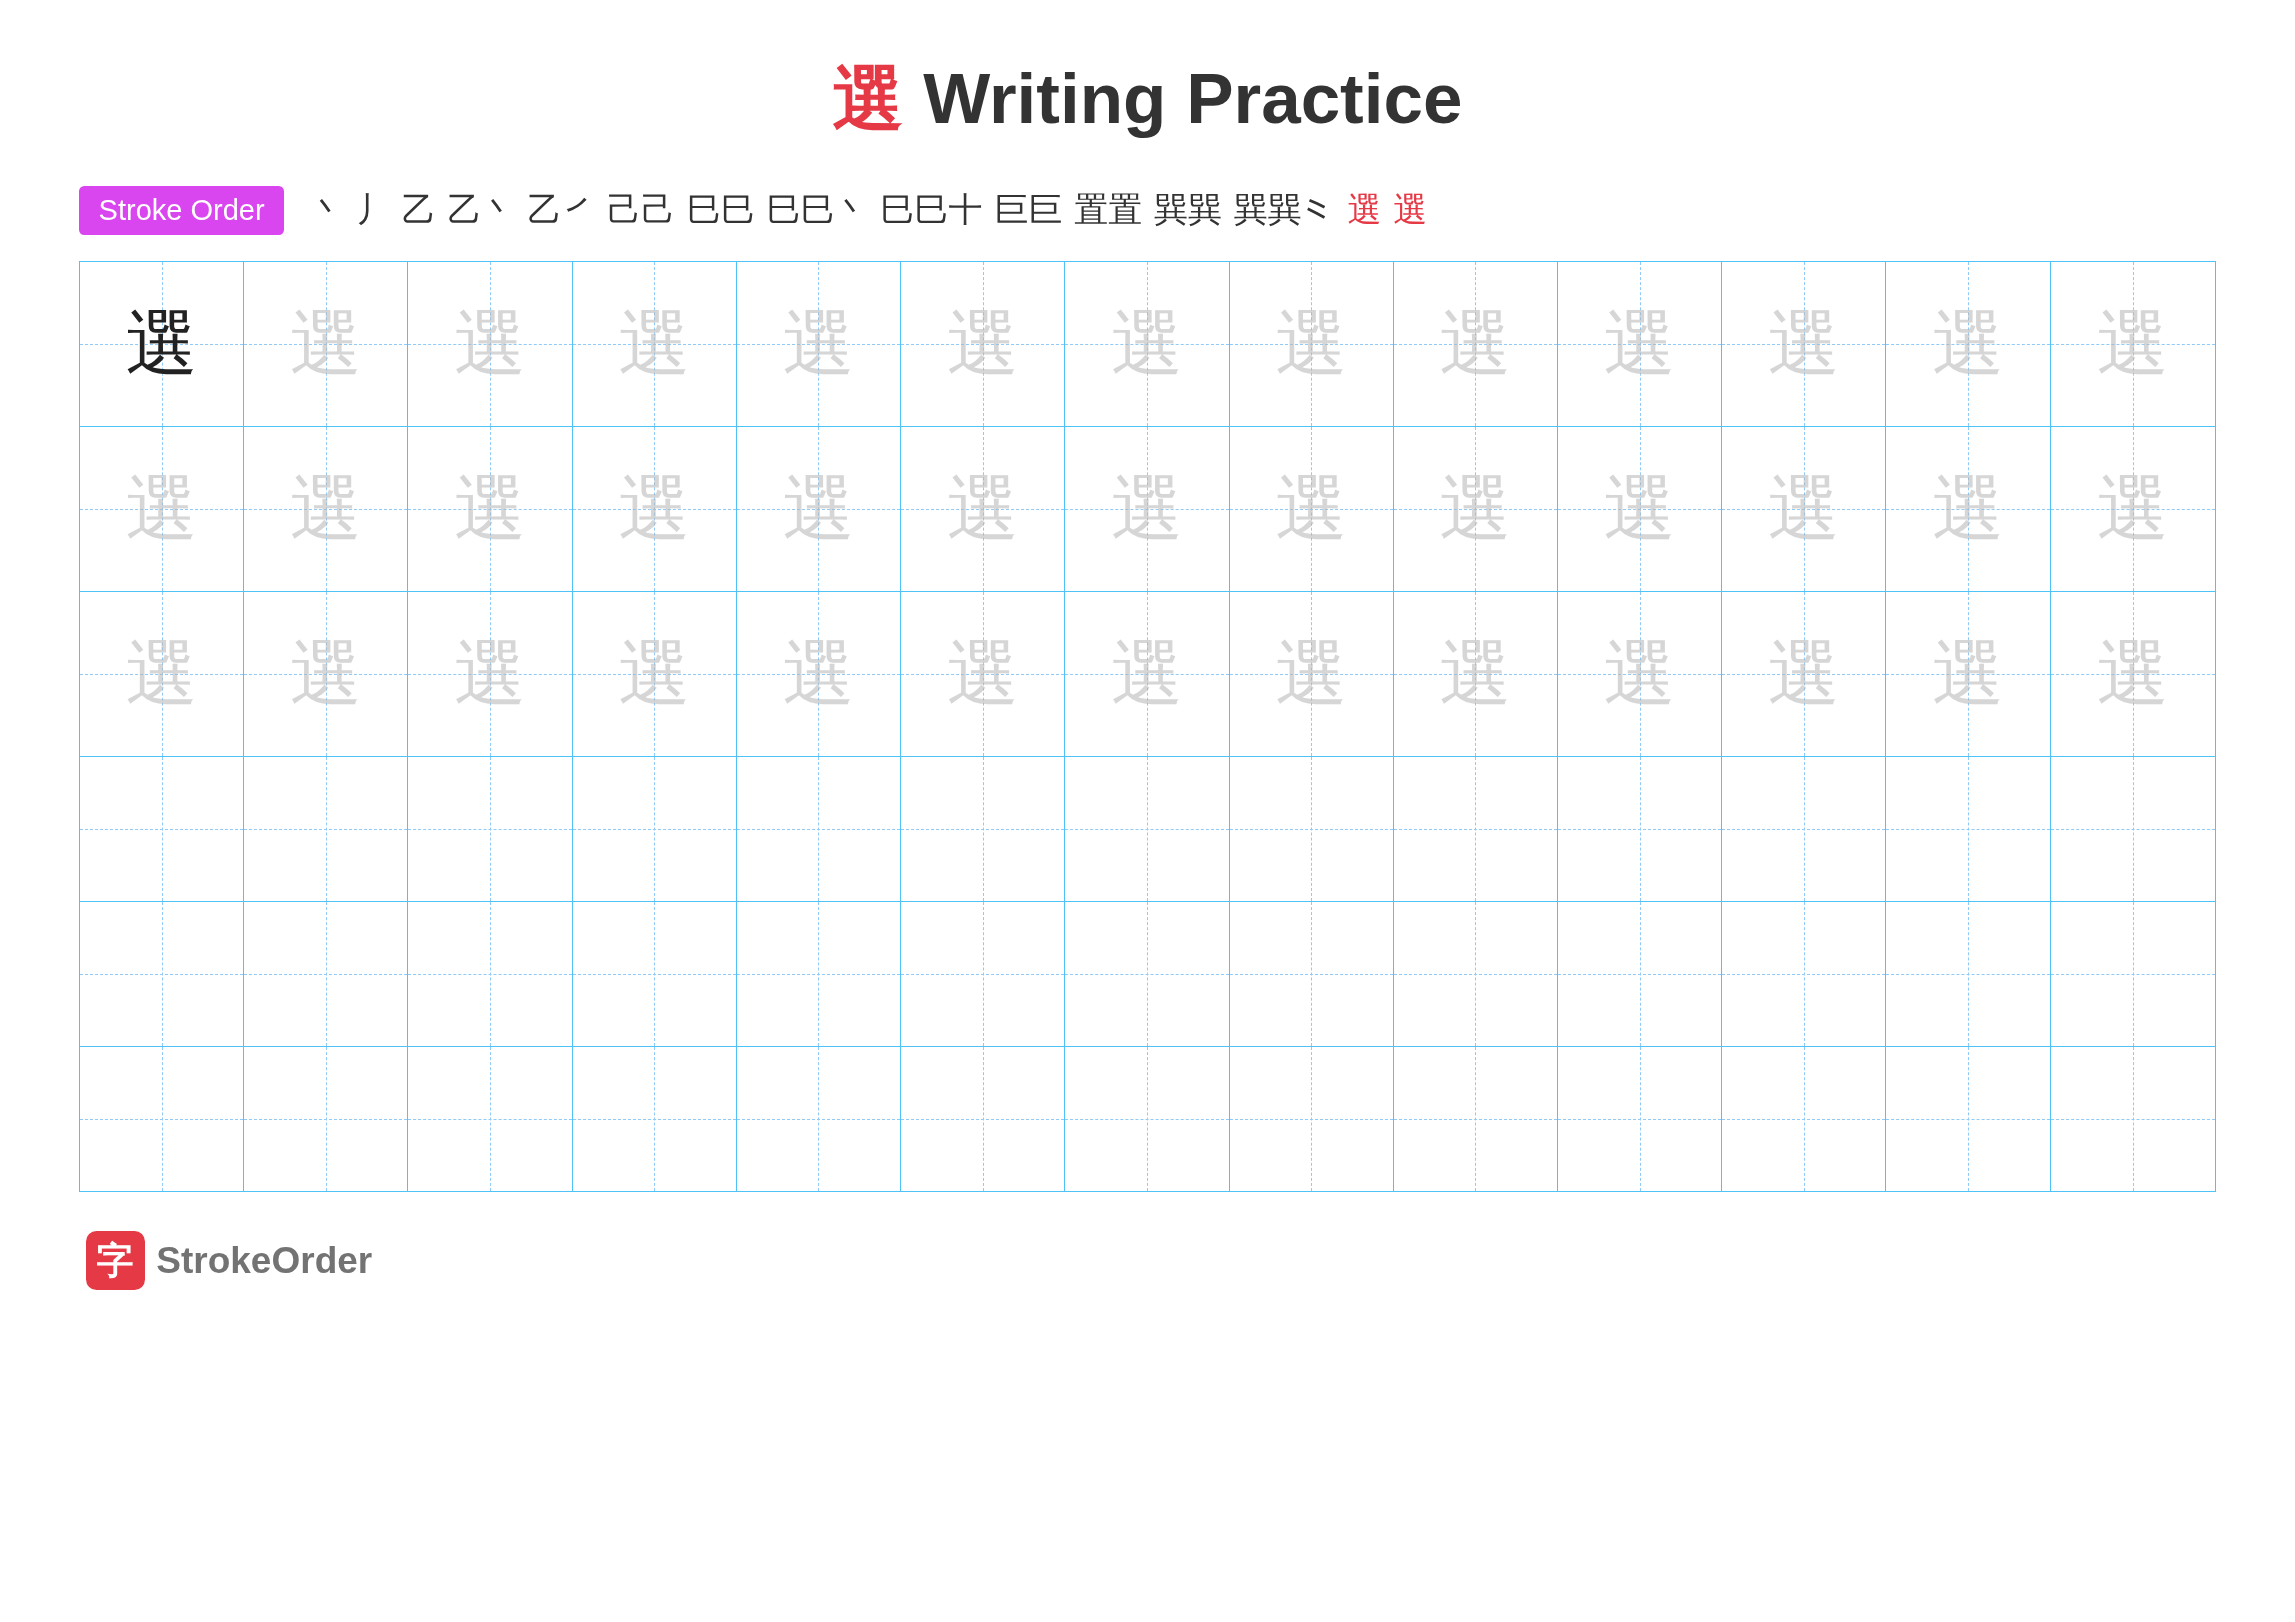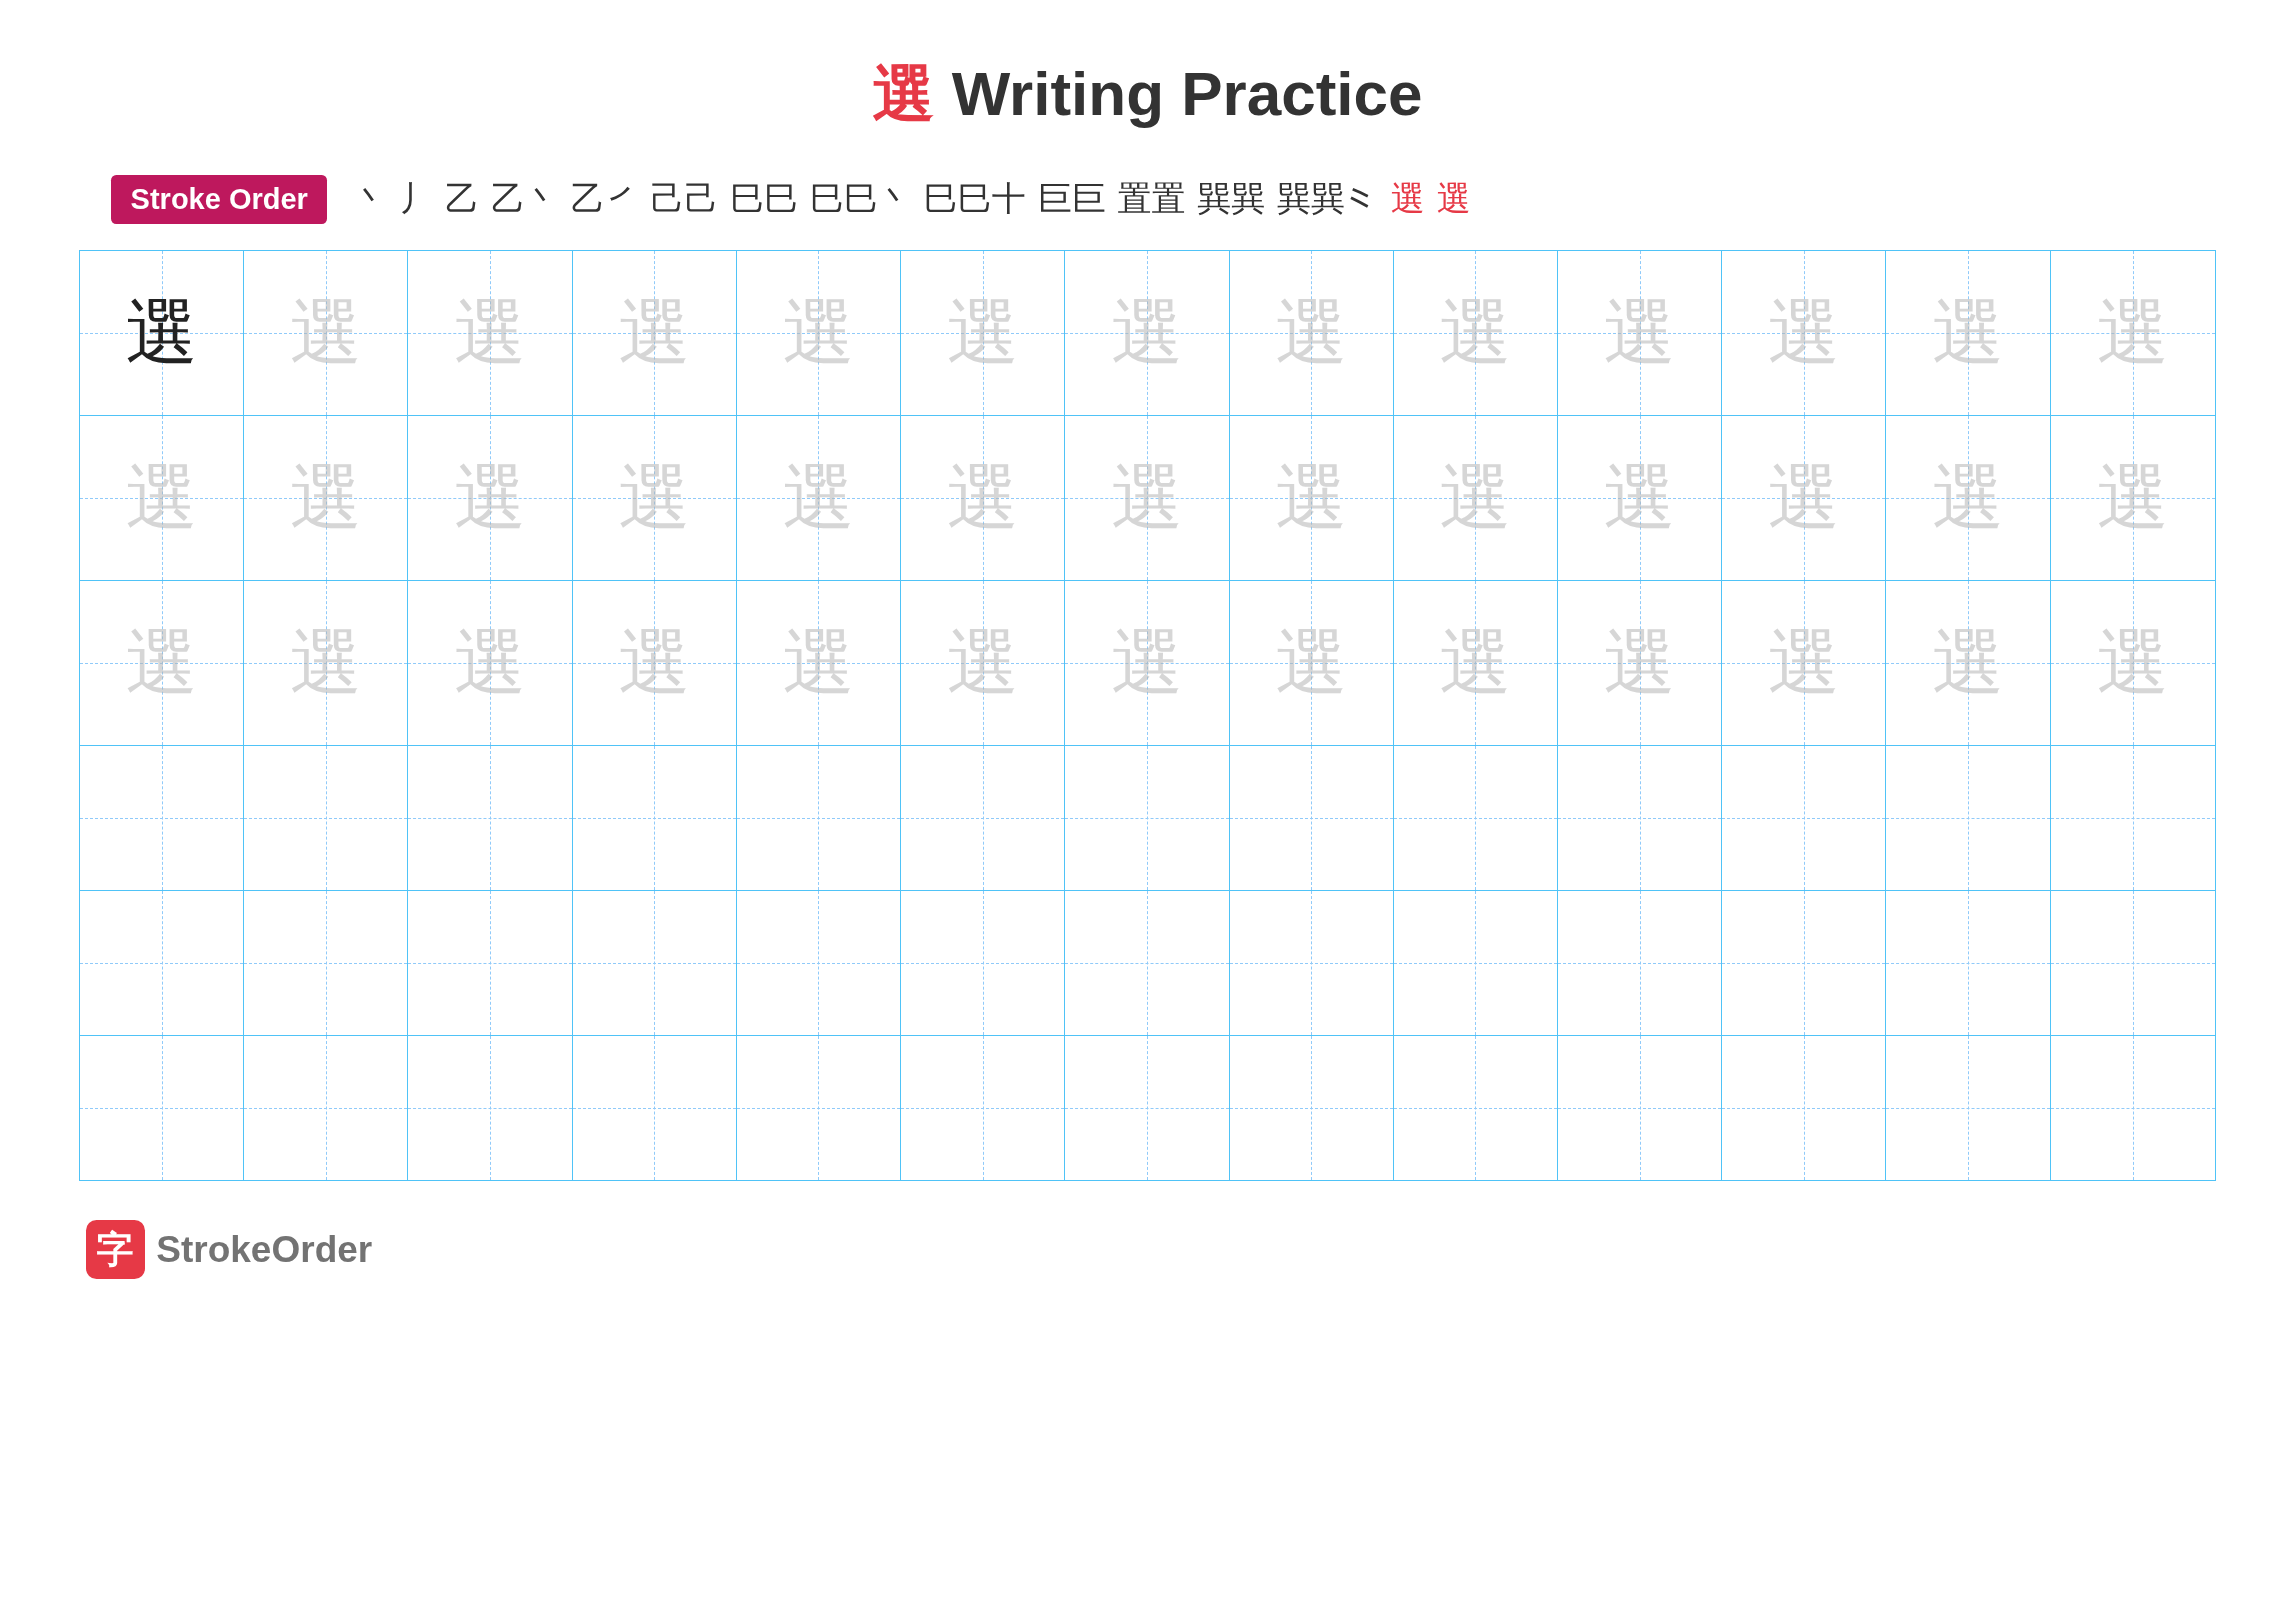"選 Writing Practice" .title-text { font-size: 62px -> 71px }
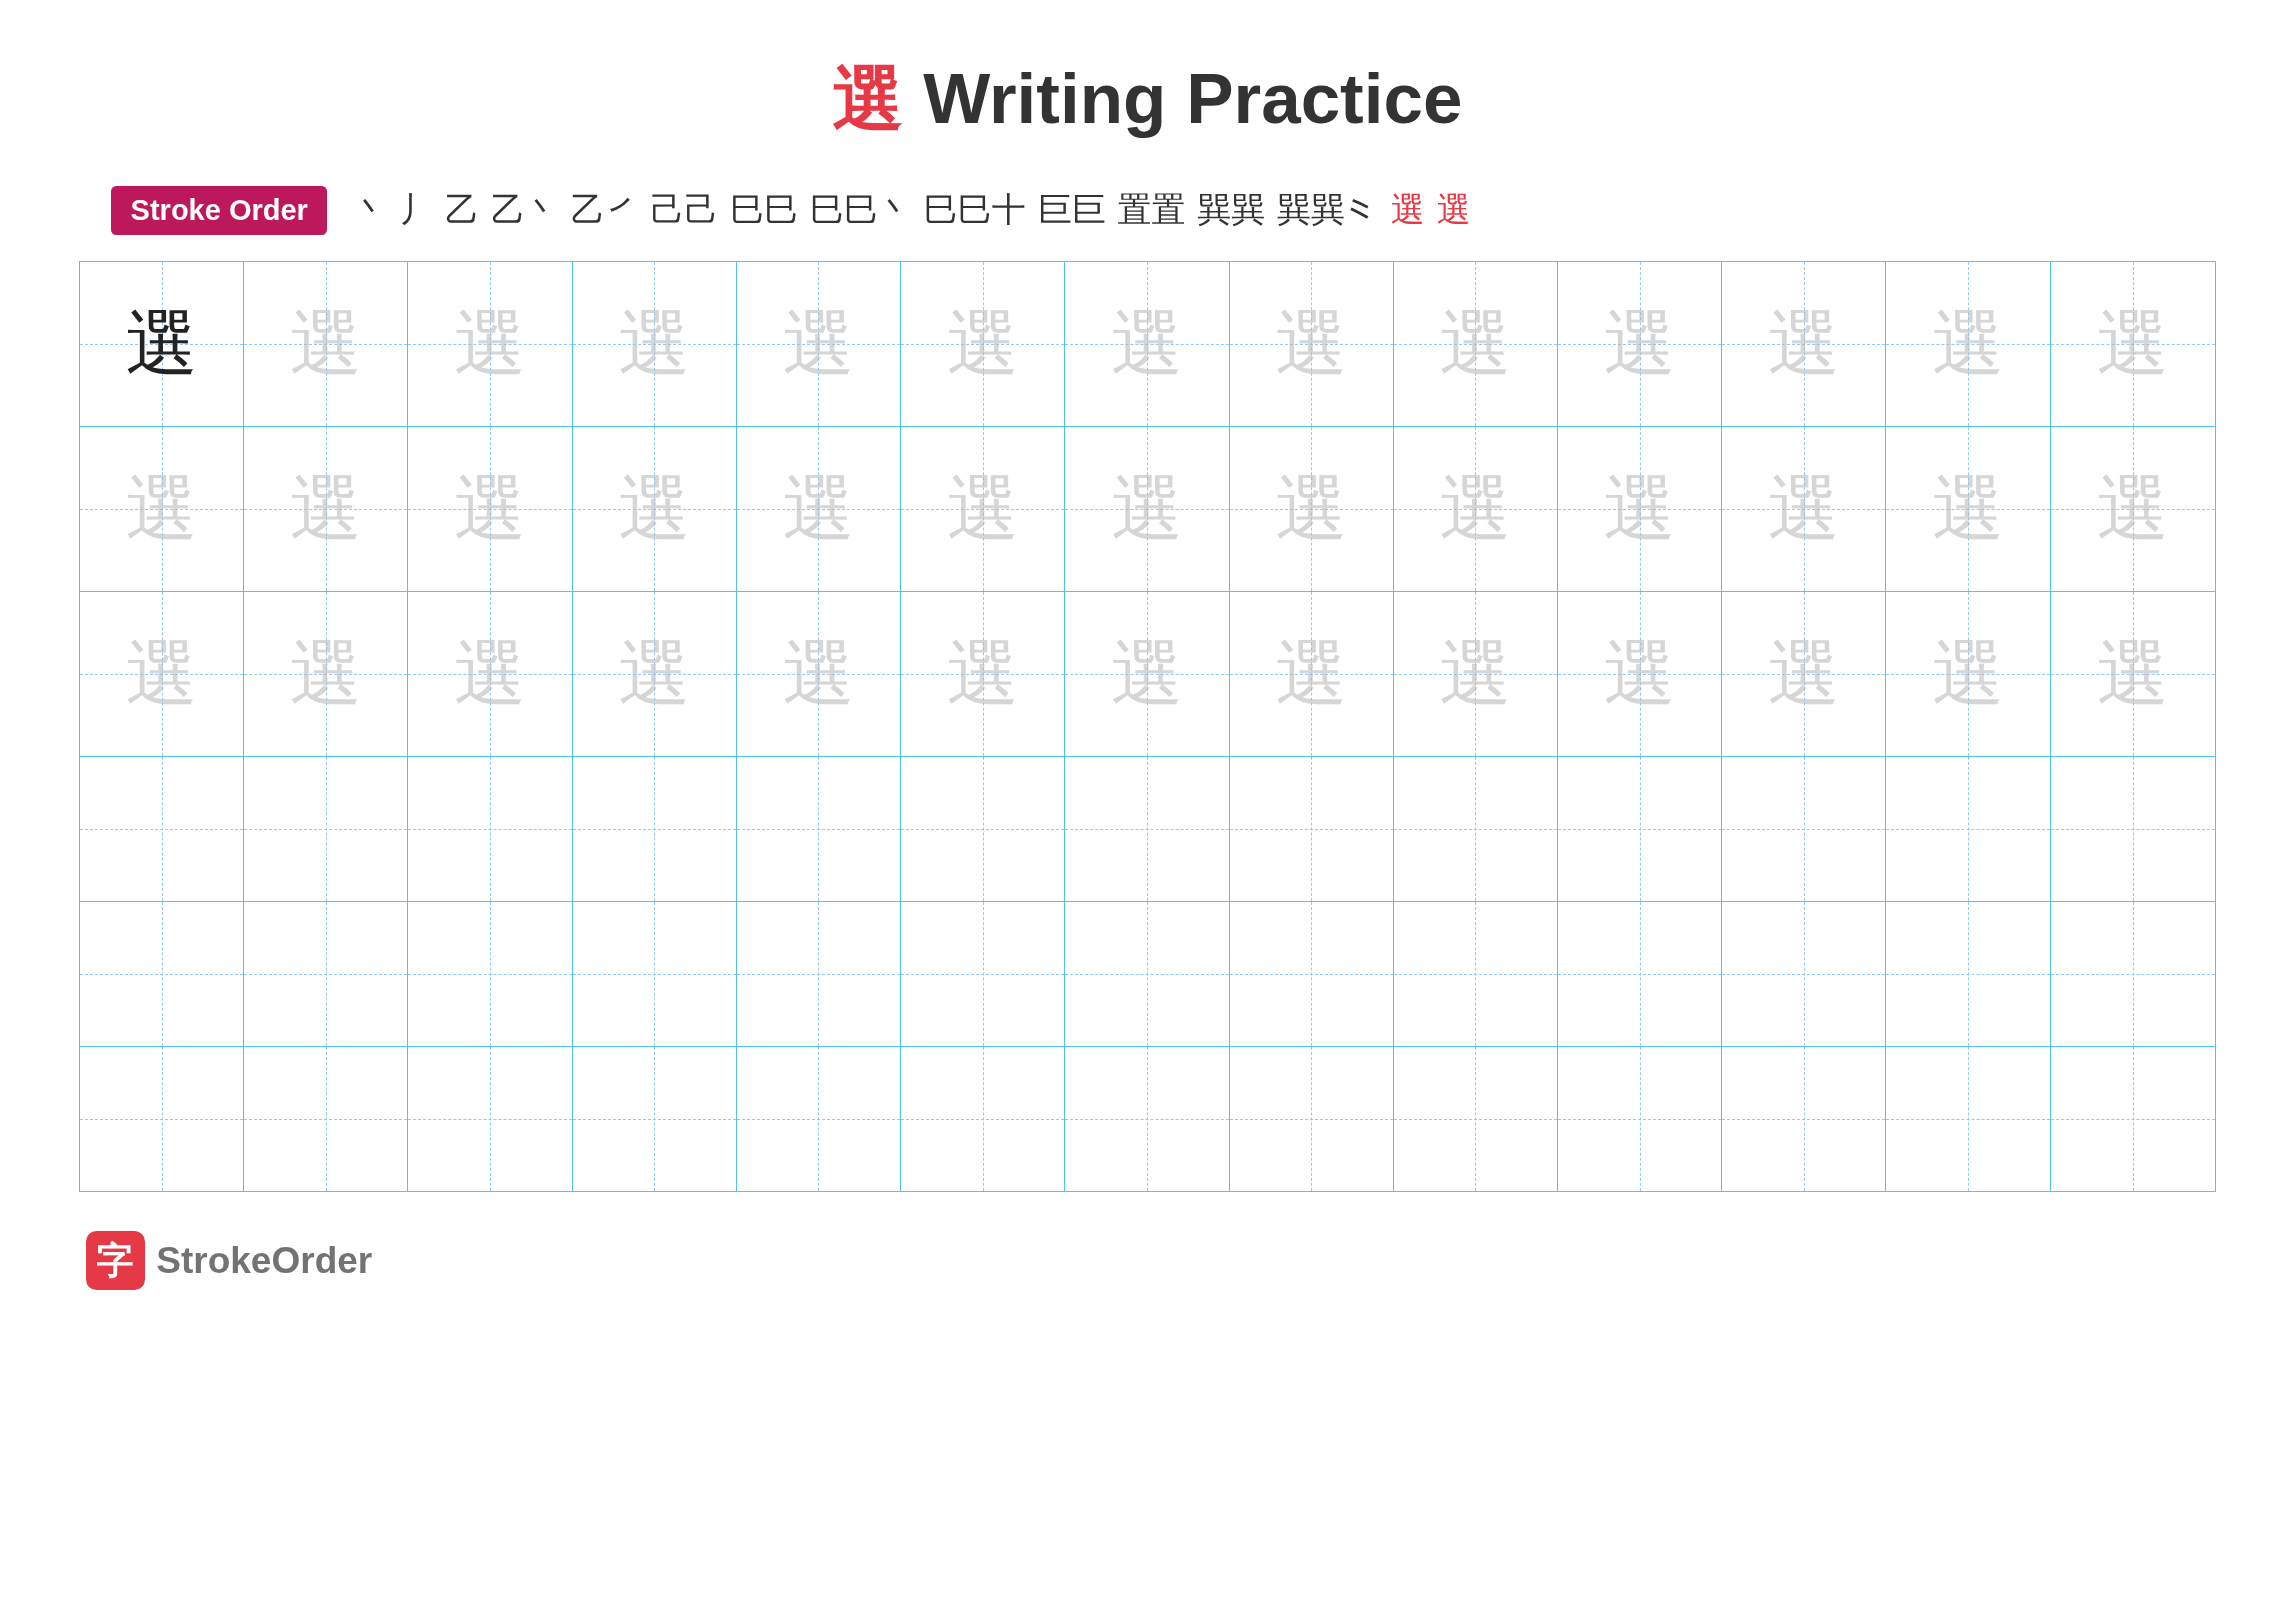"Stroke Order" .stroke-order-badge { background: #be185d -> #d946ef; font-weight: bold -> normal; margin-left: 32px -> none }
